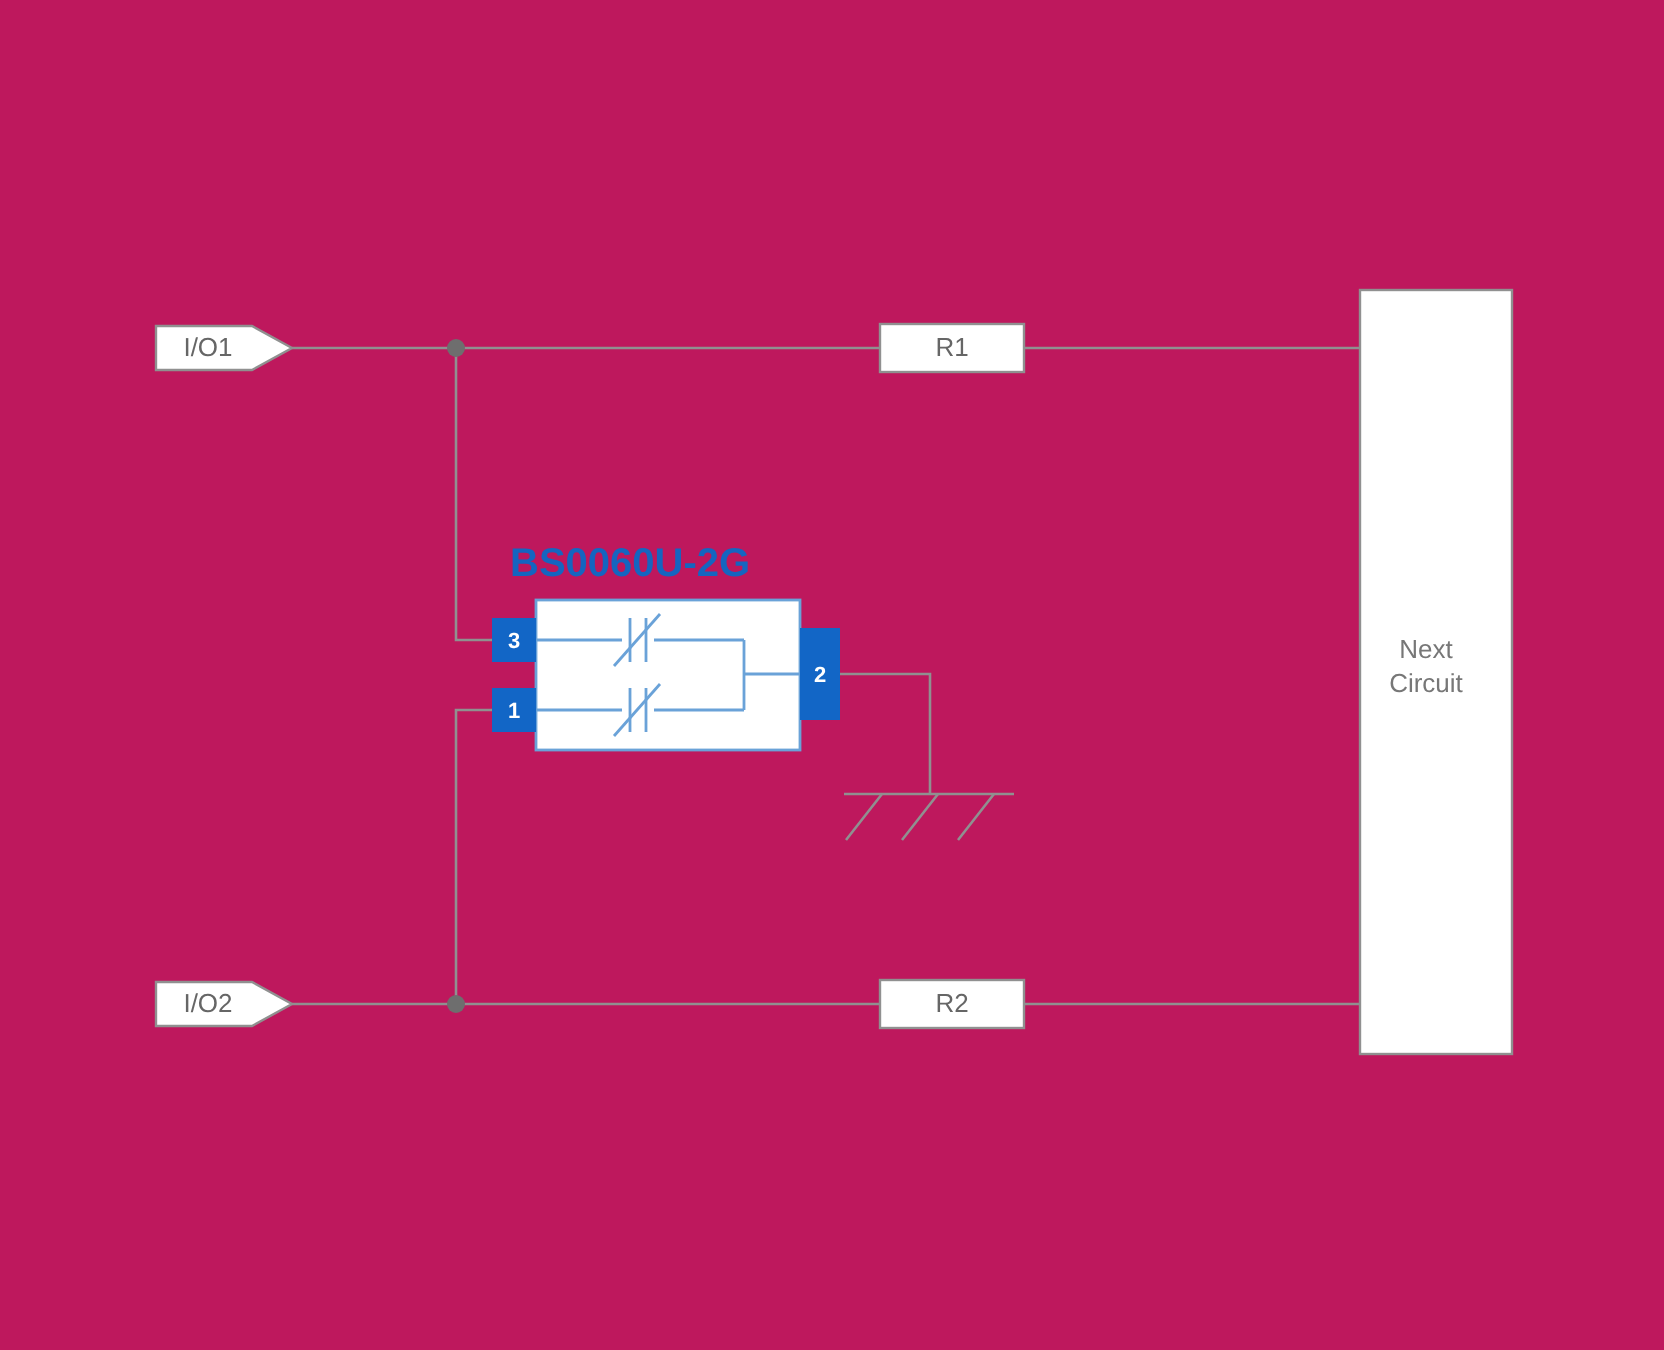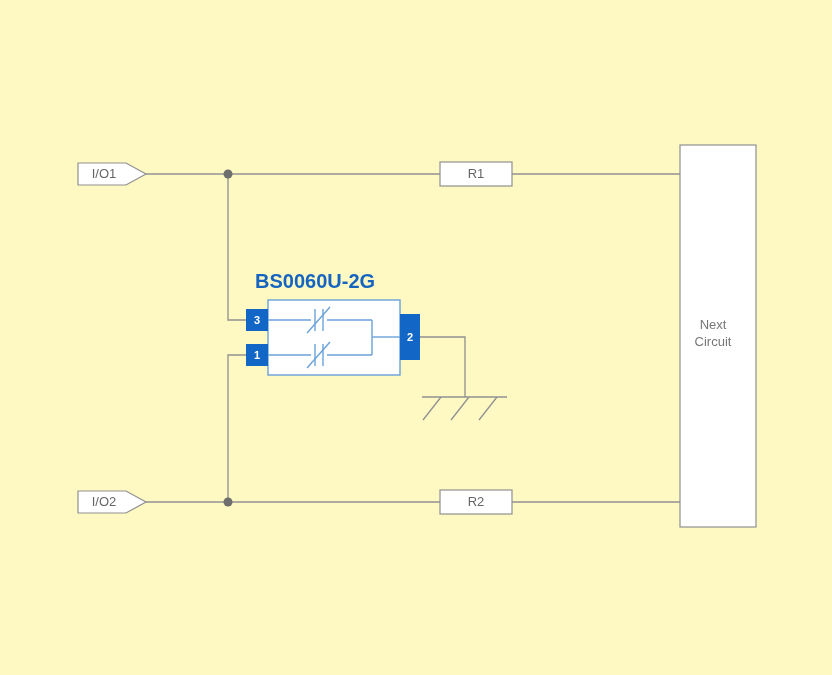"I/O1" #stage { background: #fef9c3 -> #be185d }
